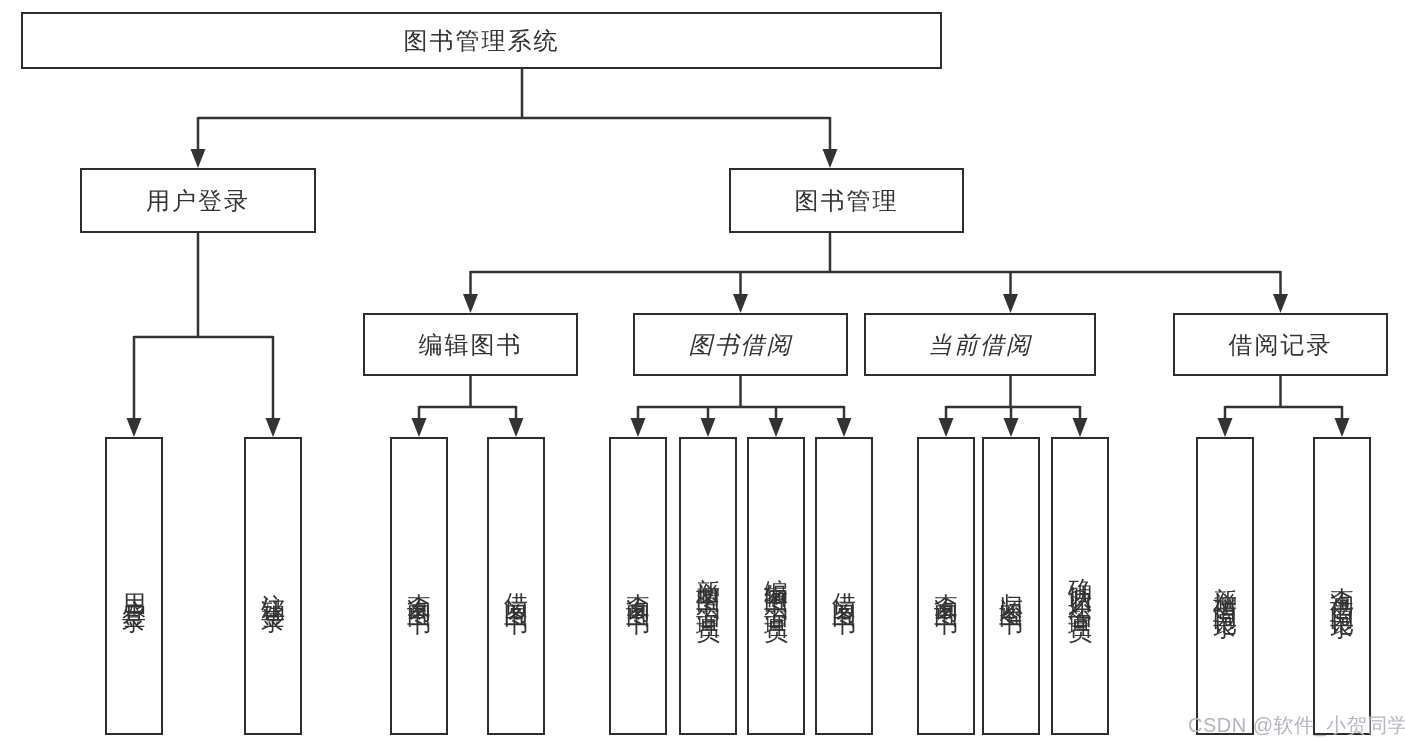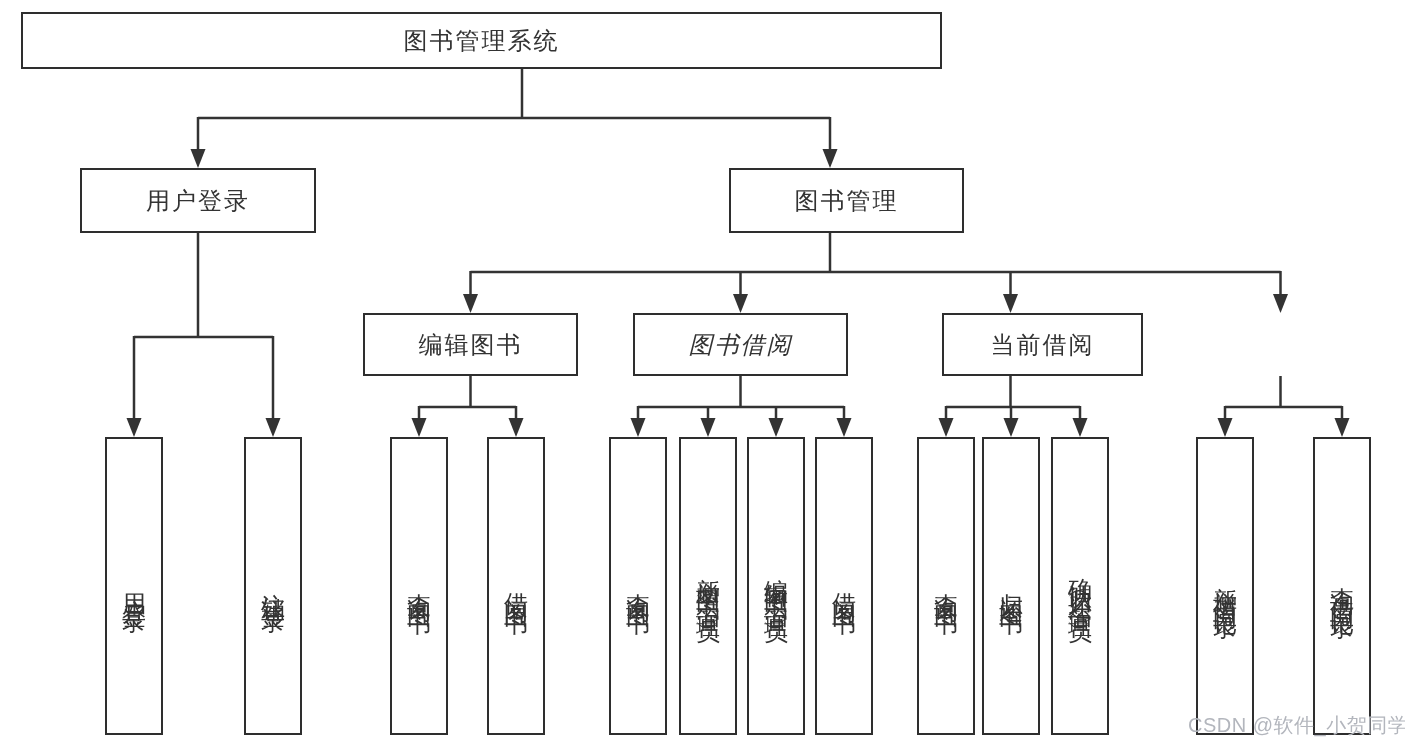"当前借阅" .n-current-borrow { font-style: none -> italic; left: 942px -> 864px; width: 201px -> 232px }
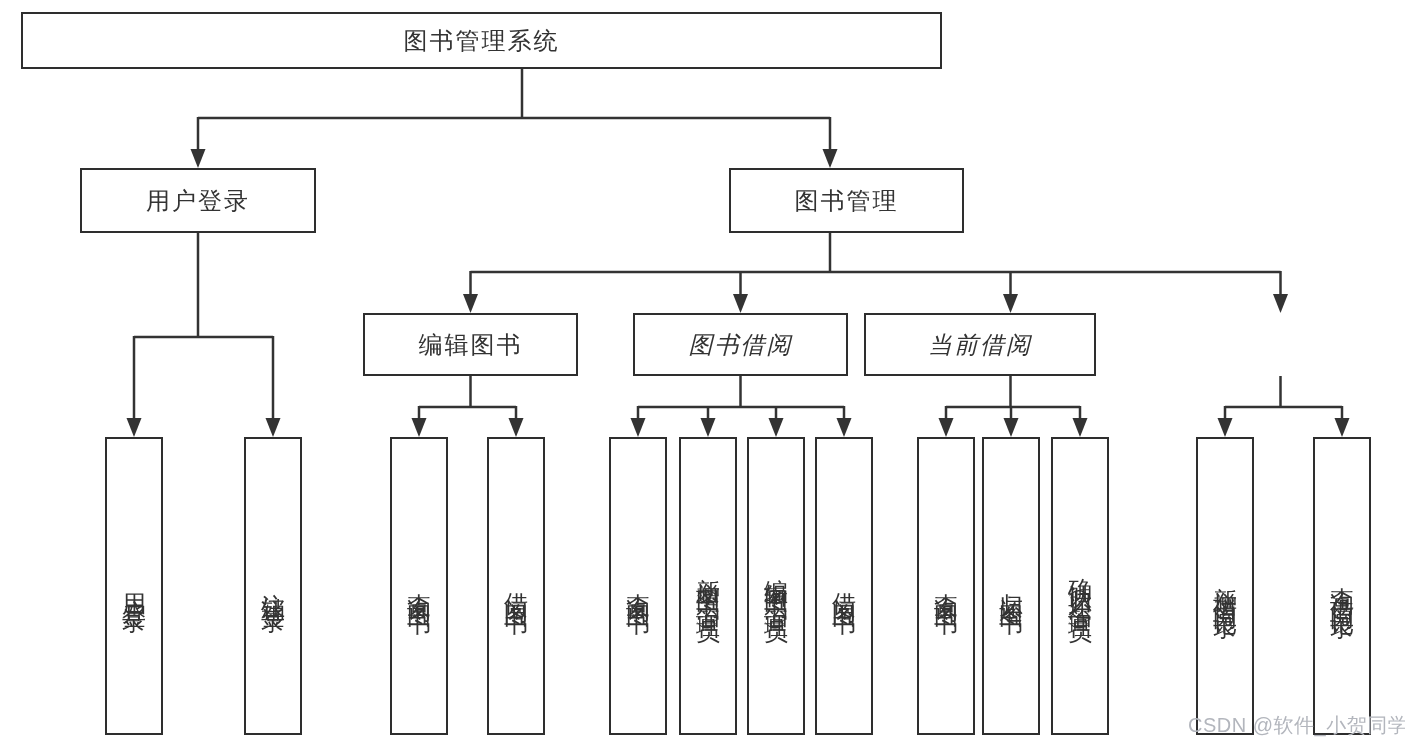"借阅记录" div.node { html: none -> <div> <span>借阅记录</span> </div> }
